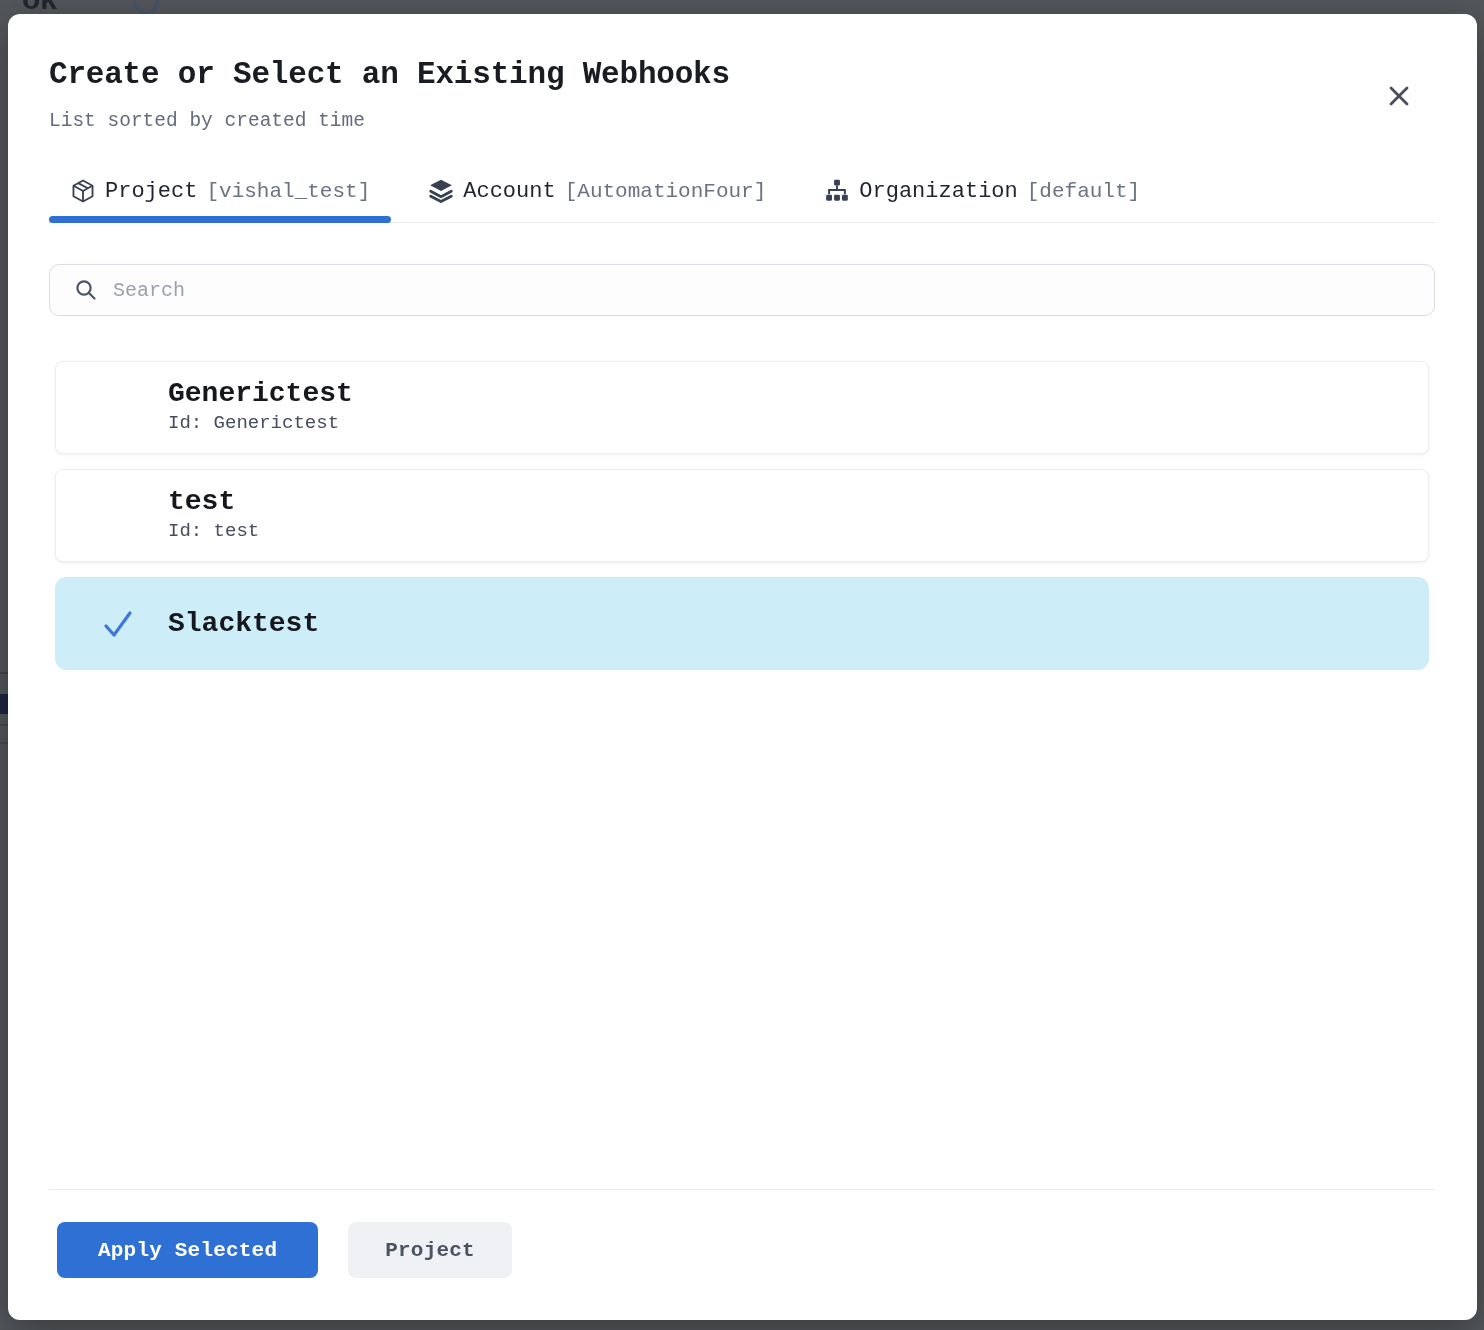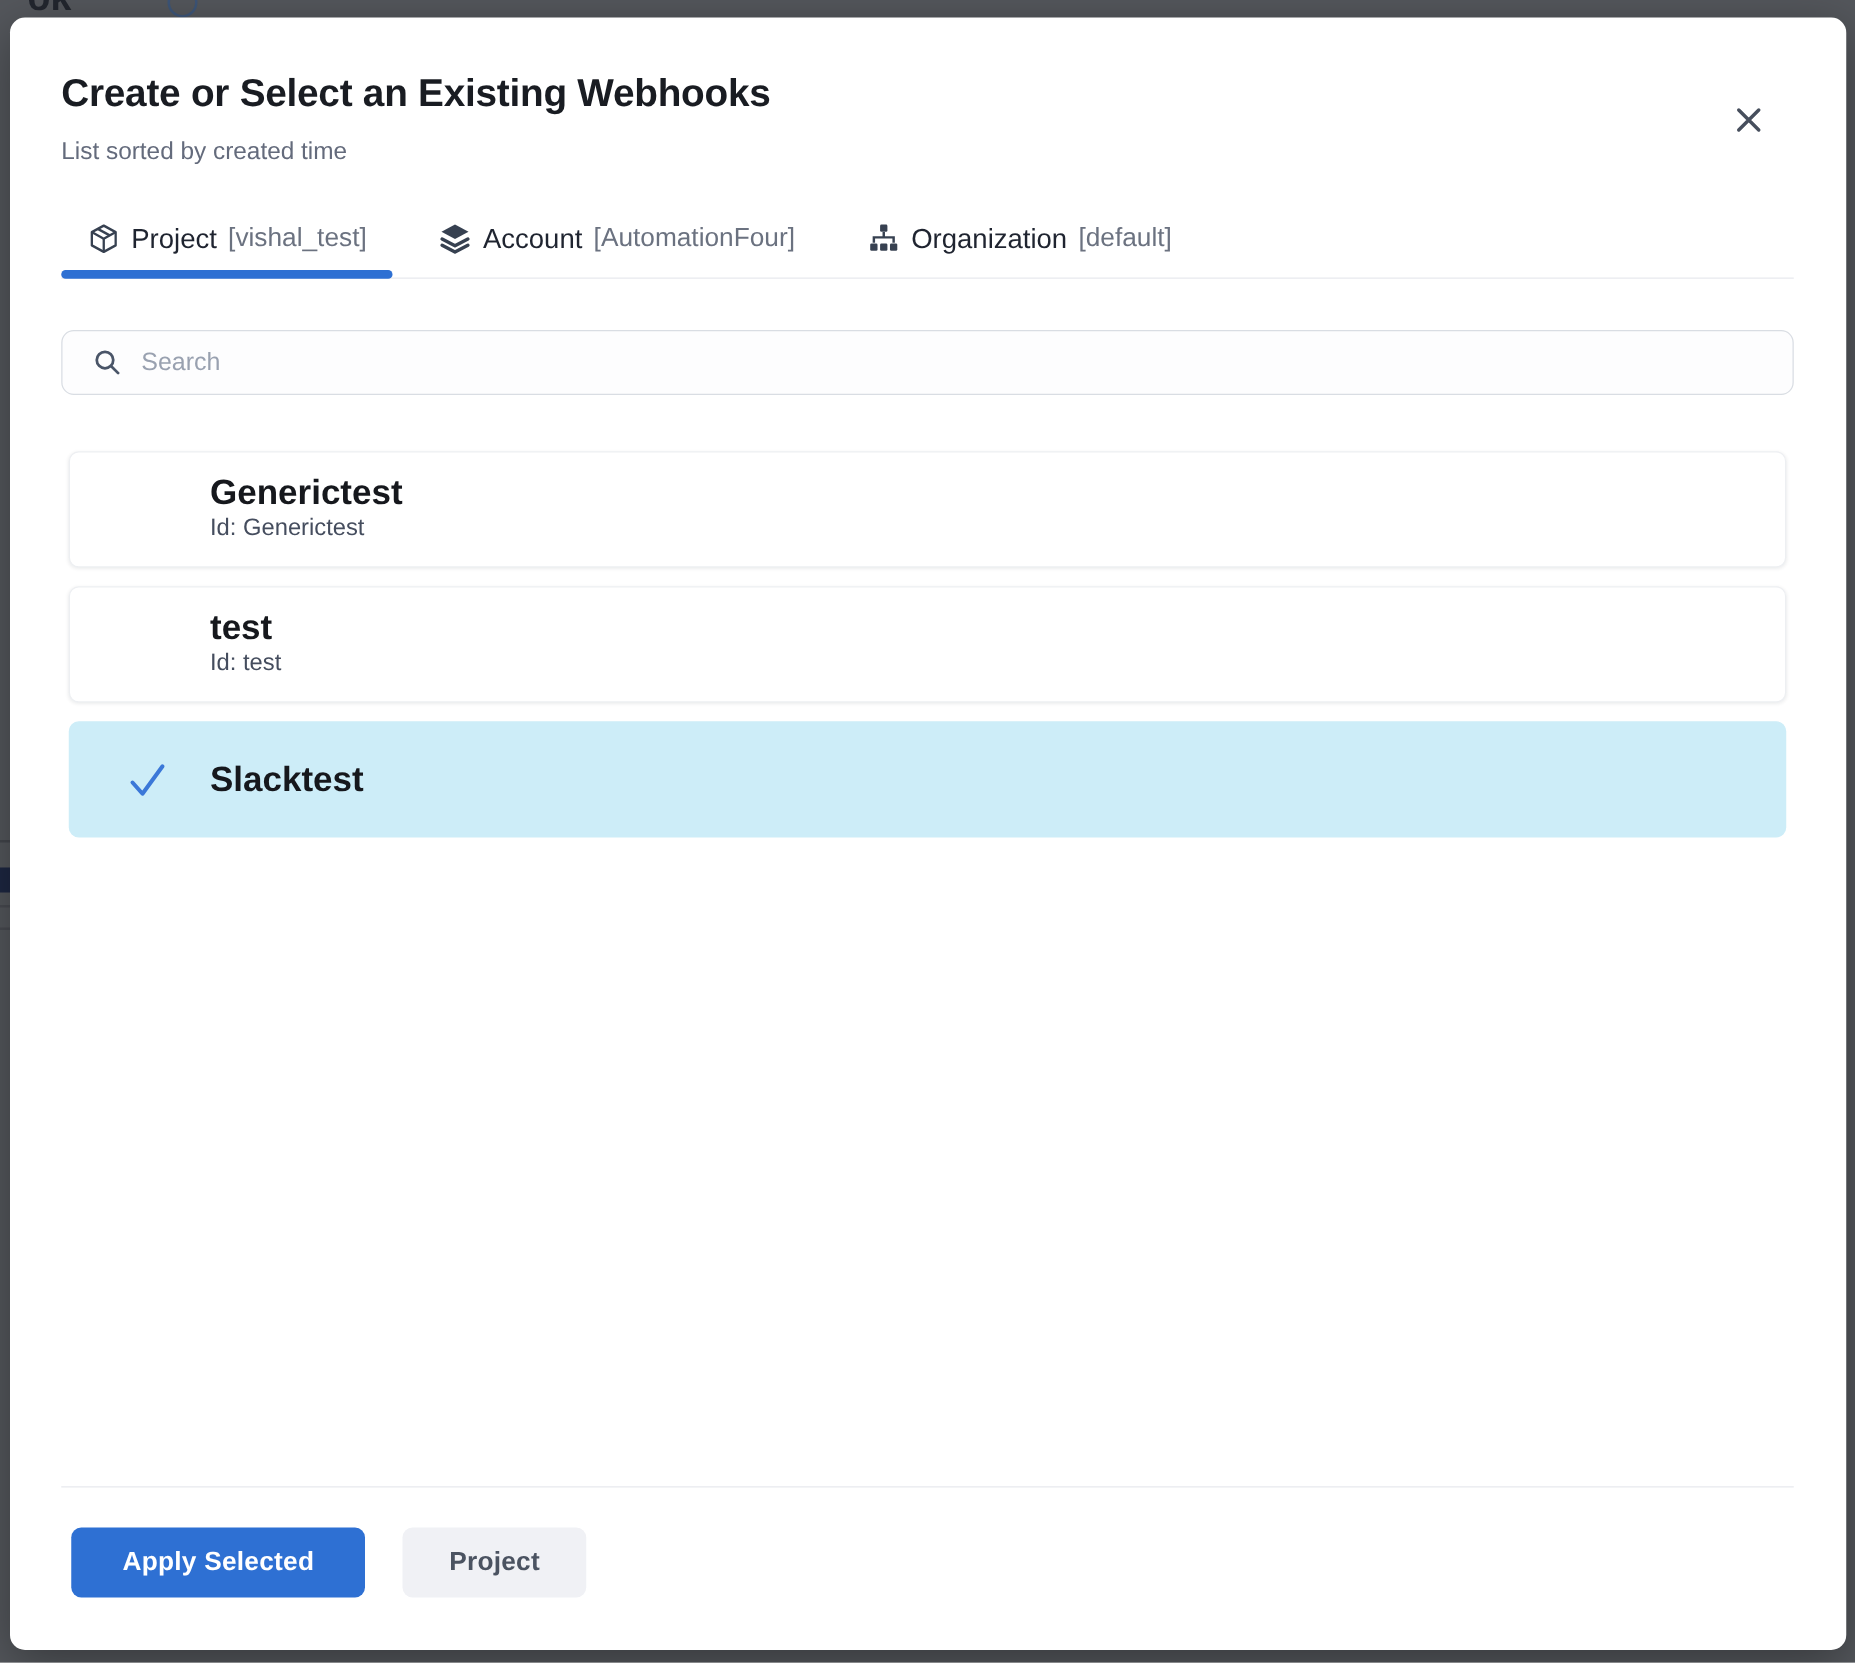"Create or Select an Existing" .modal { font-family: none -> Liberation Mono, monospace }
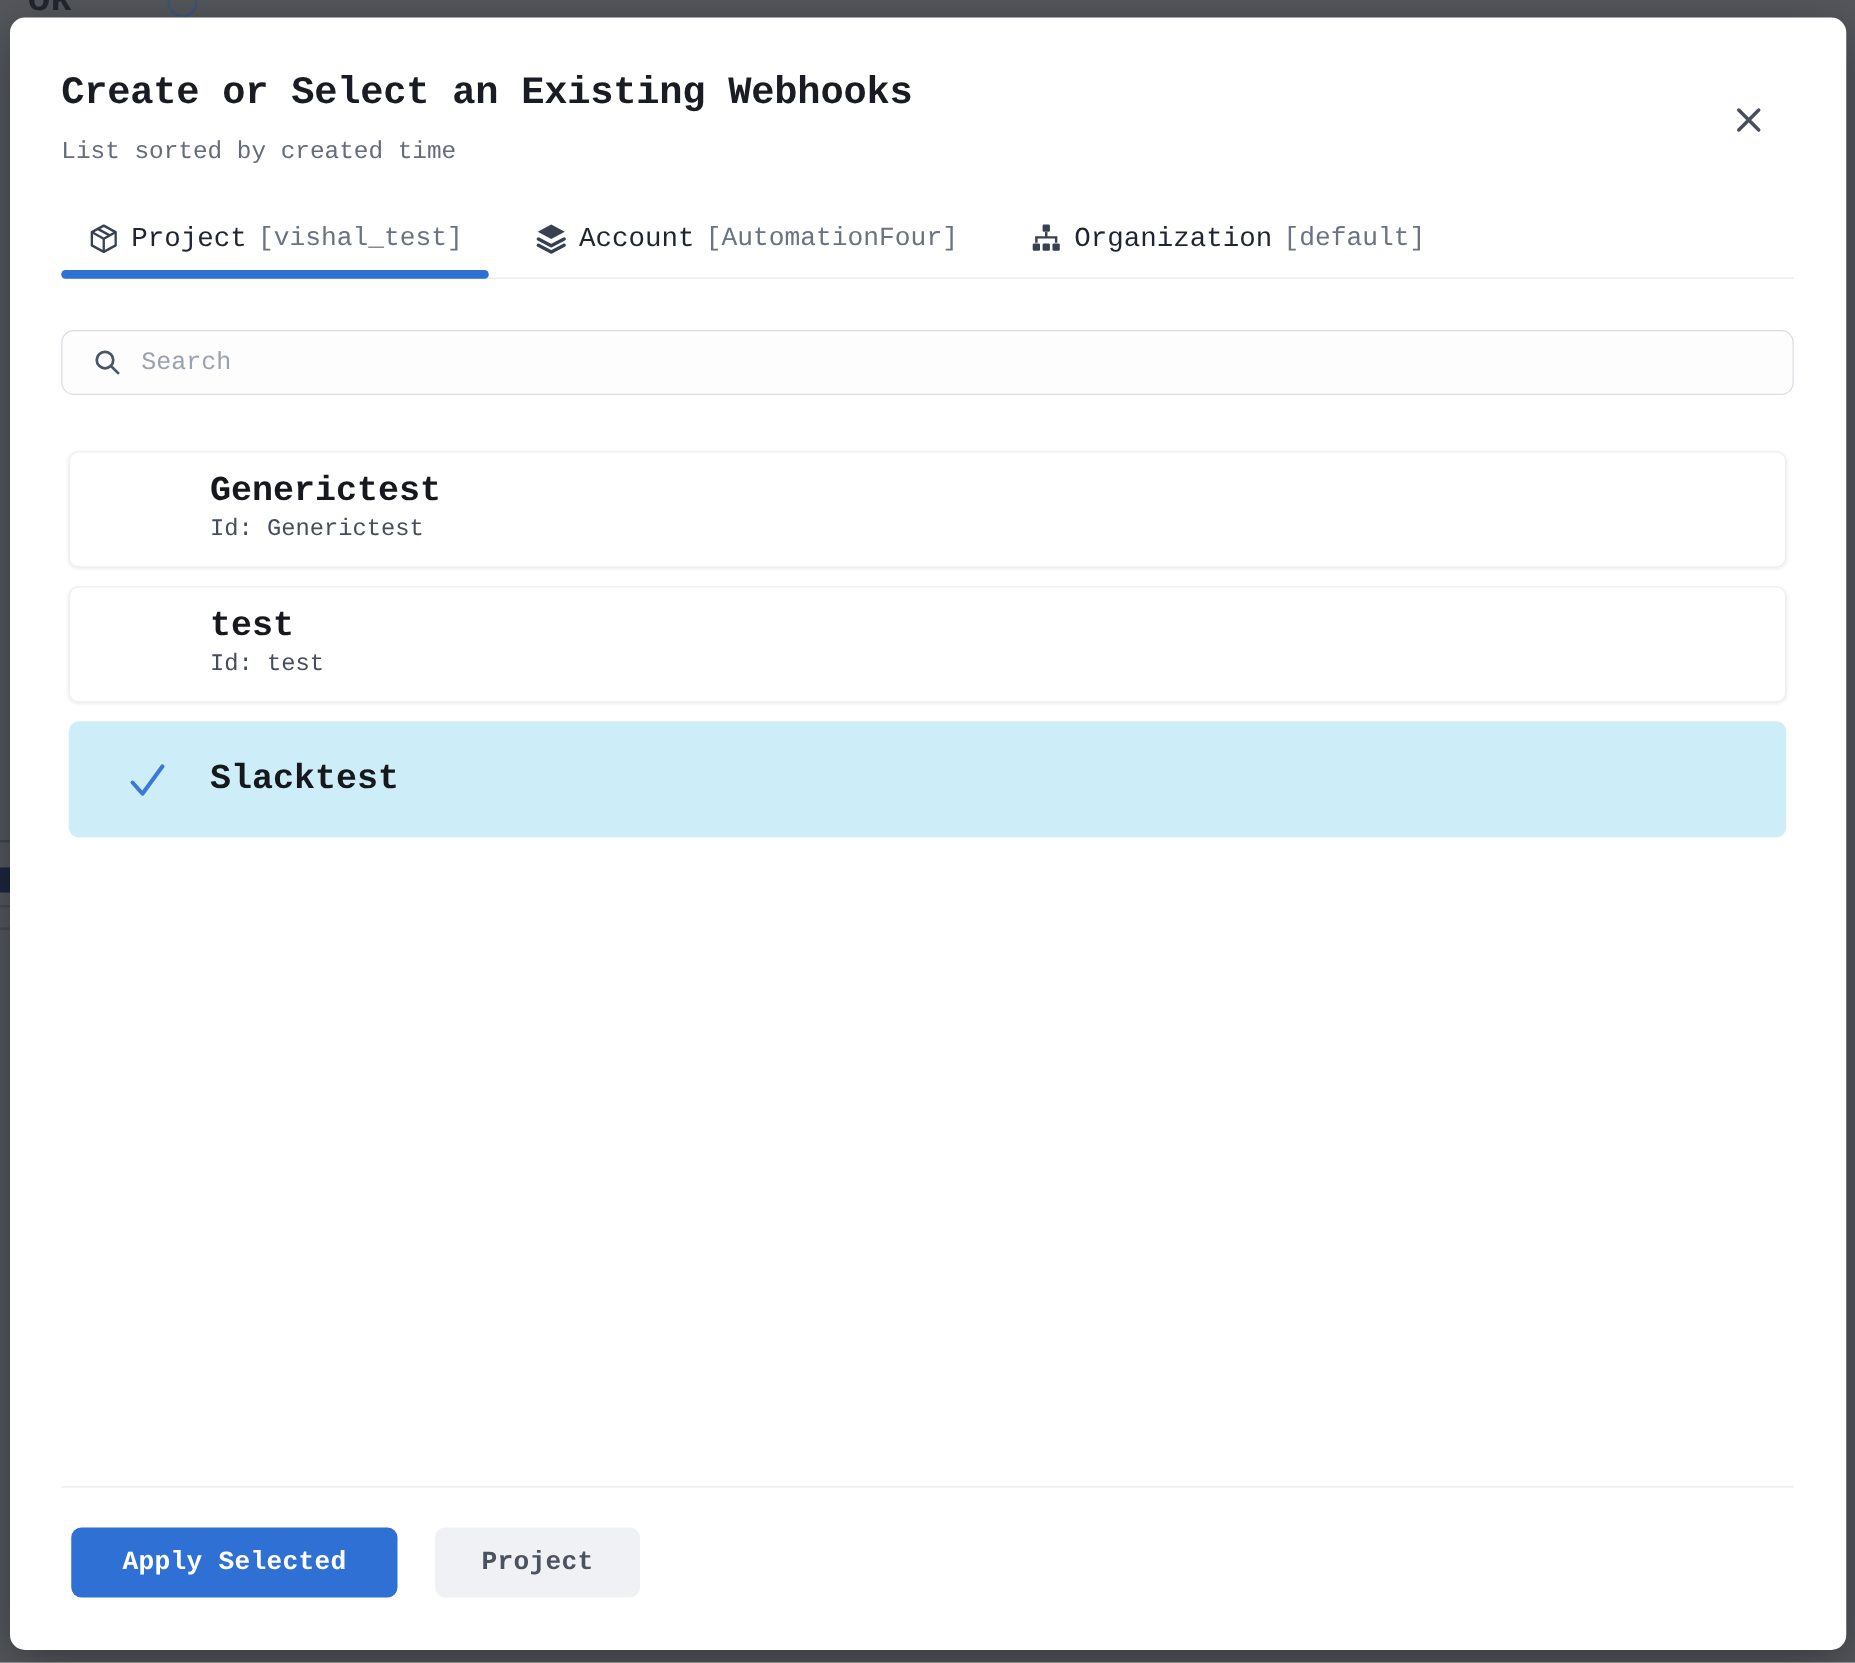"Slacktest" .item.selected { border-radius: none -> 11px }
